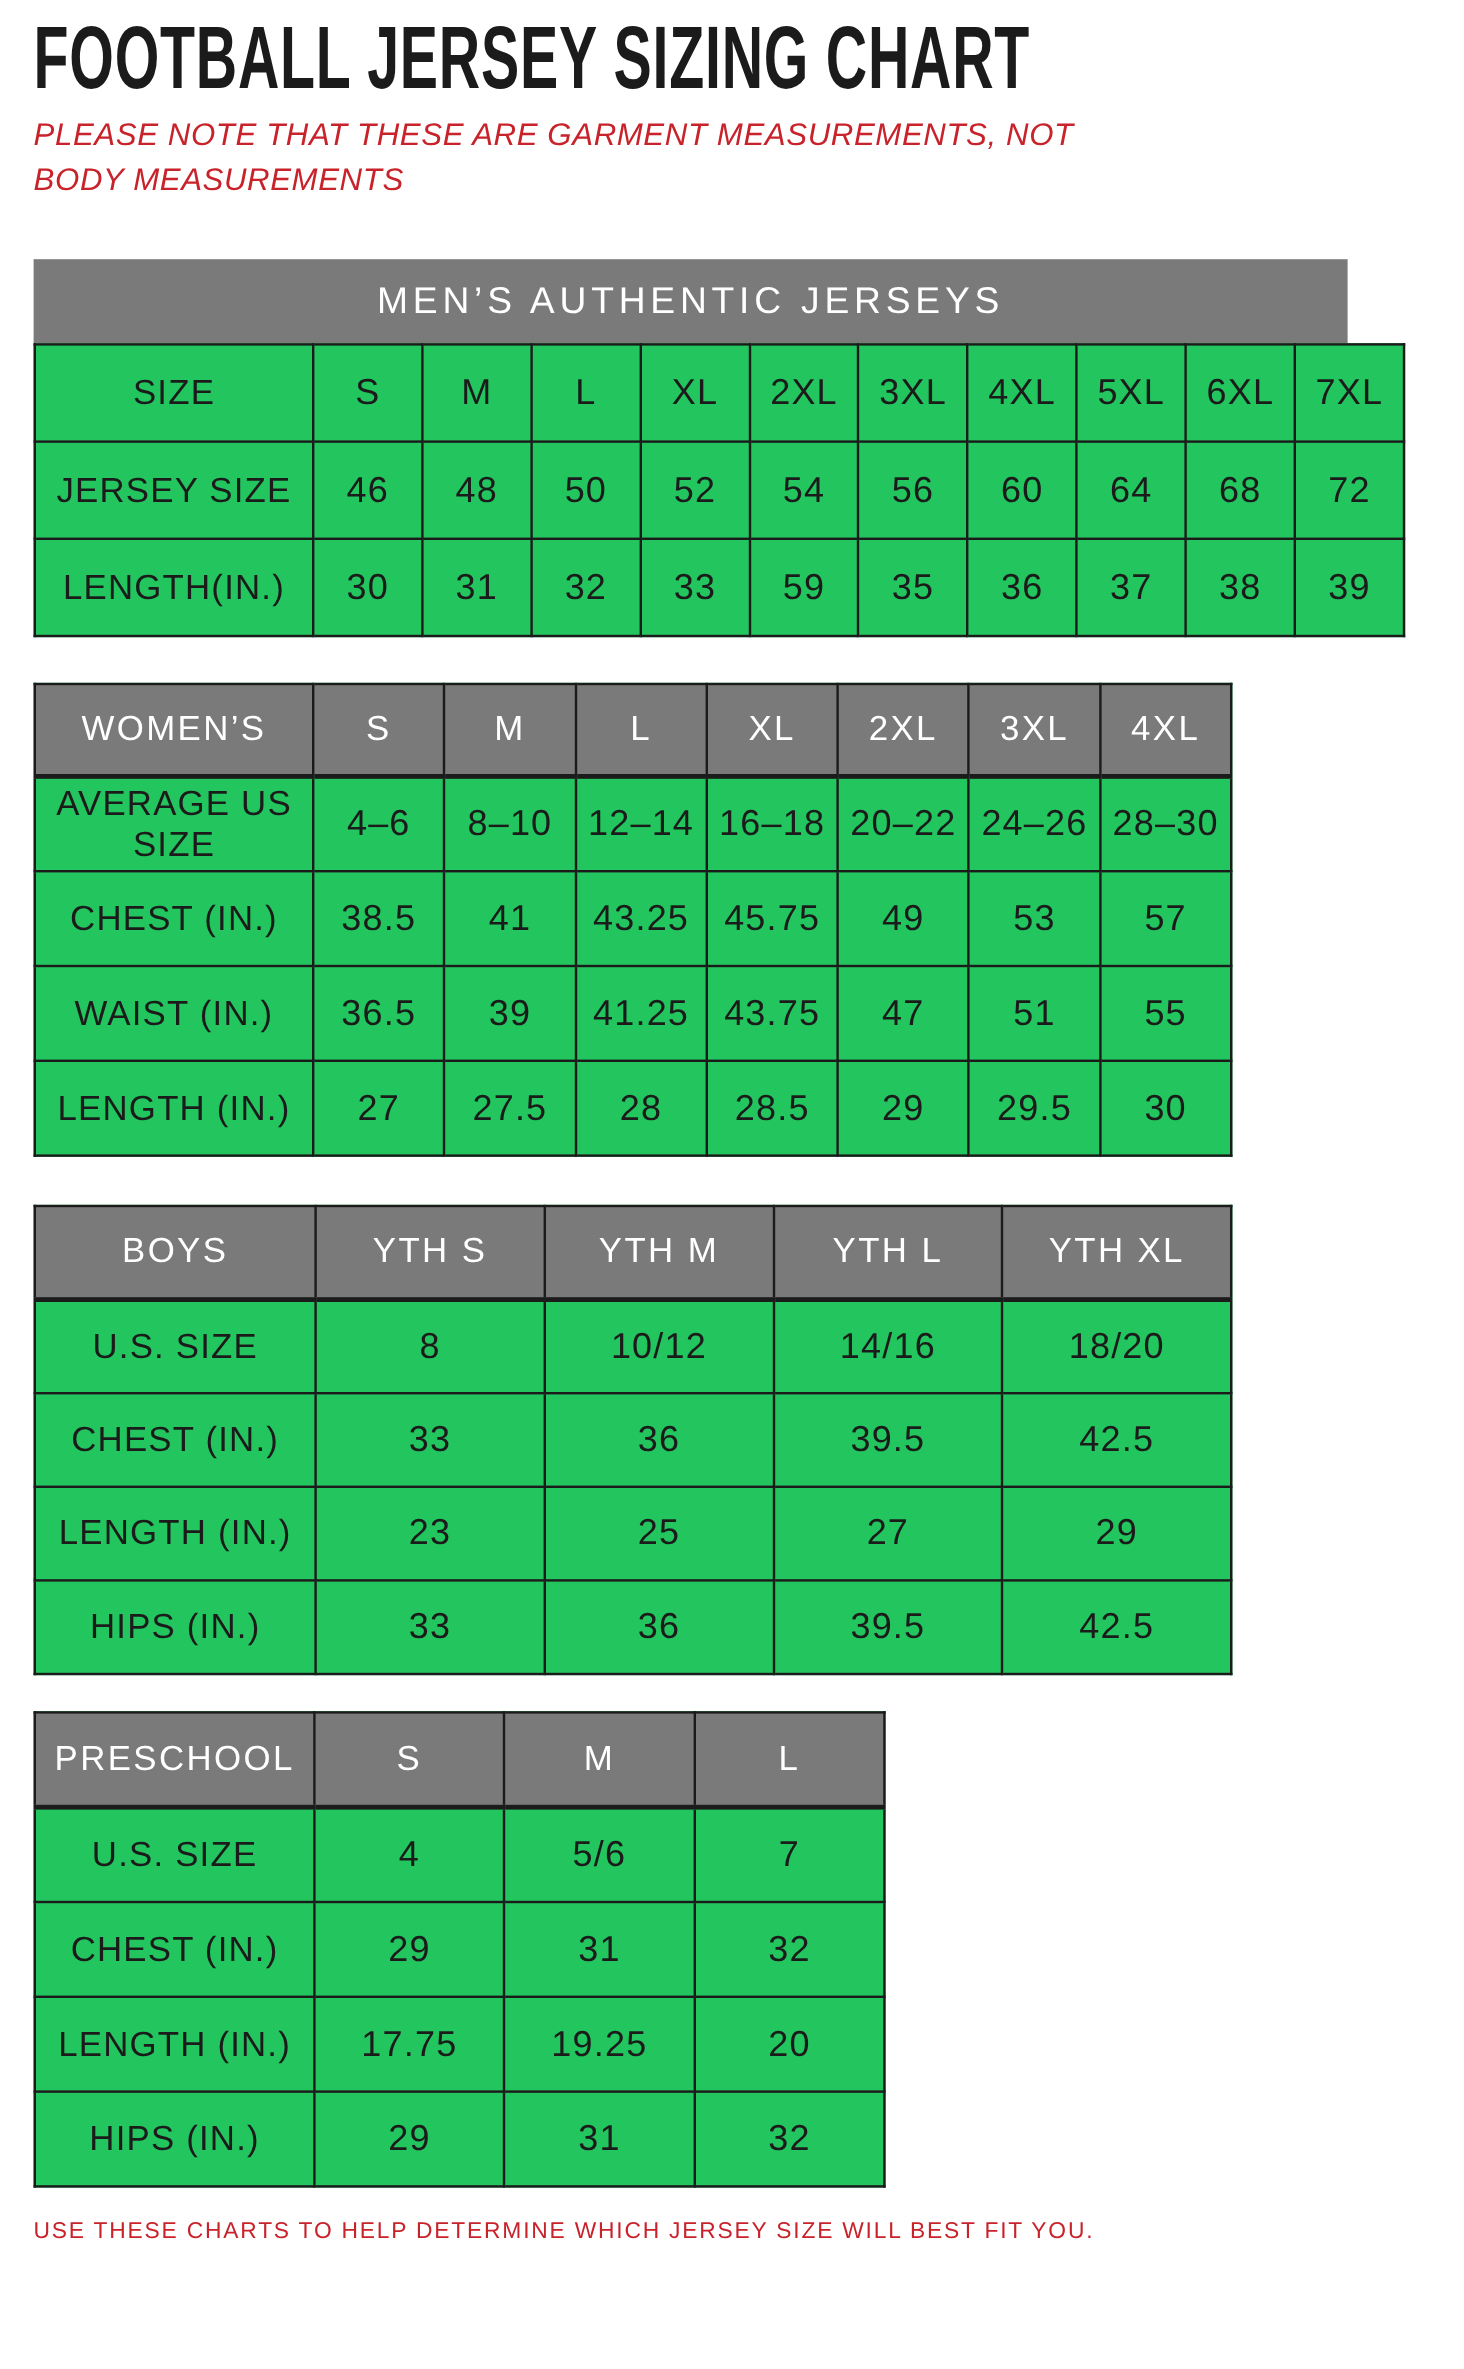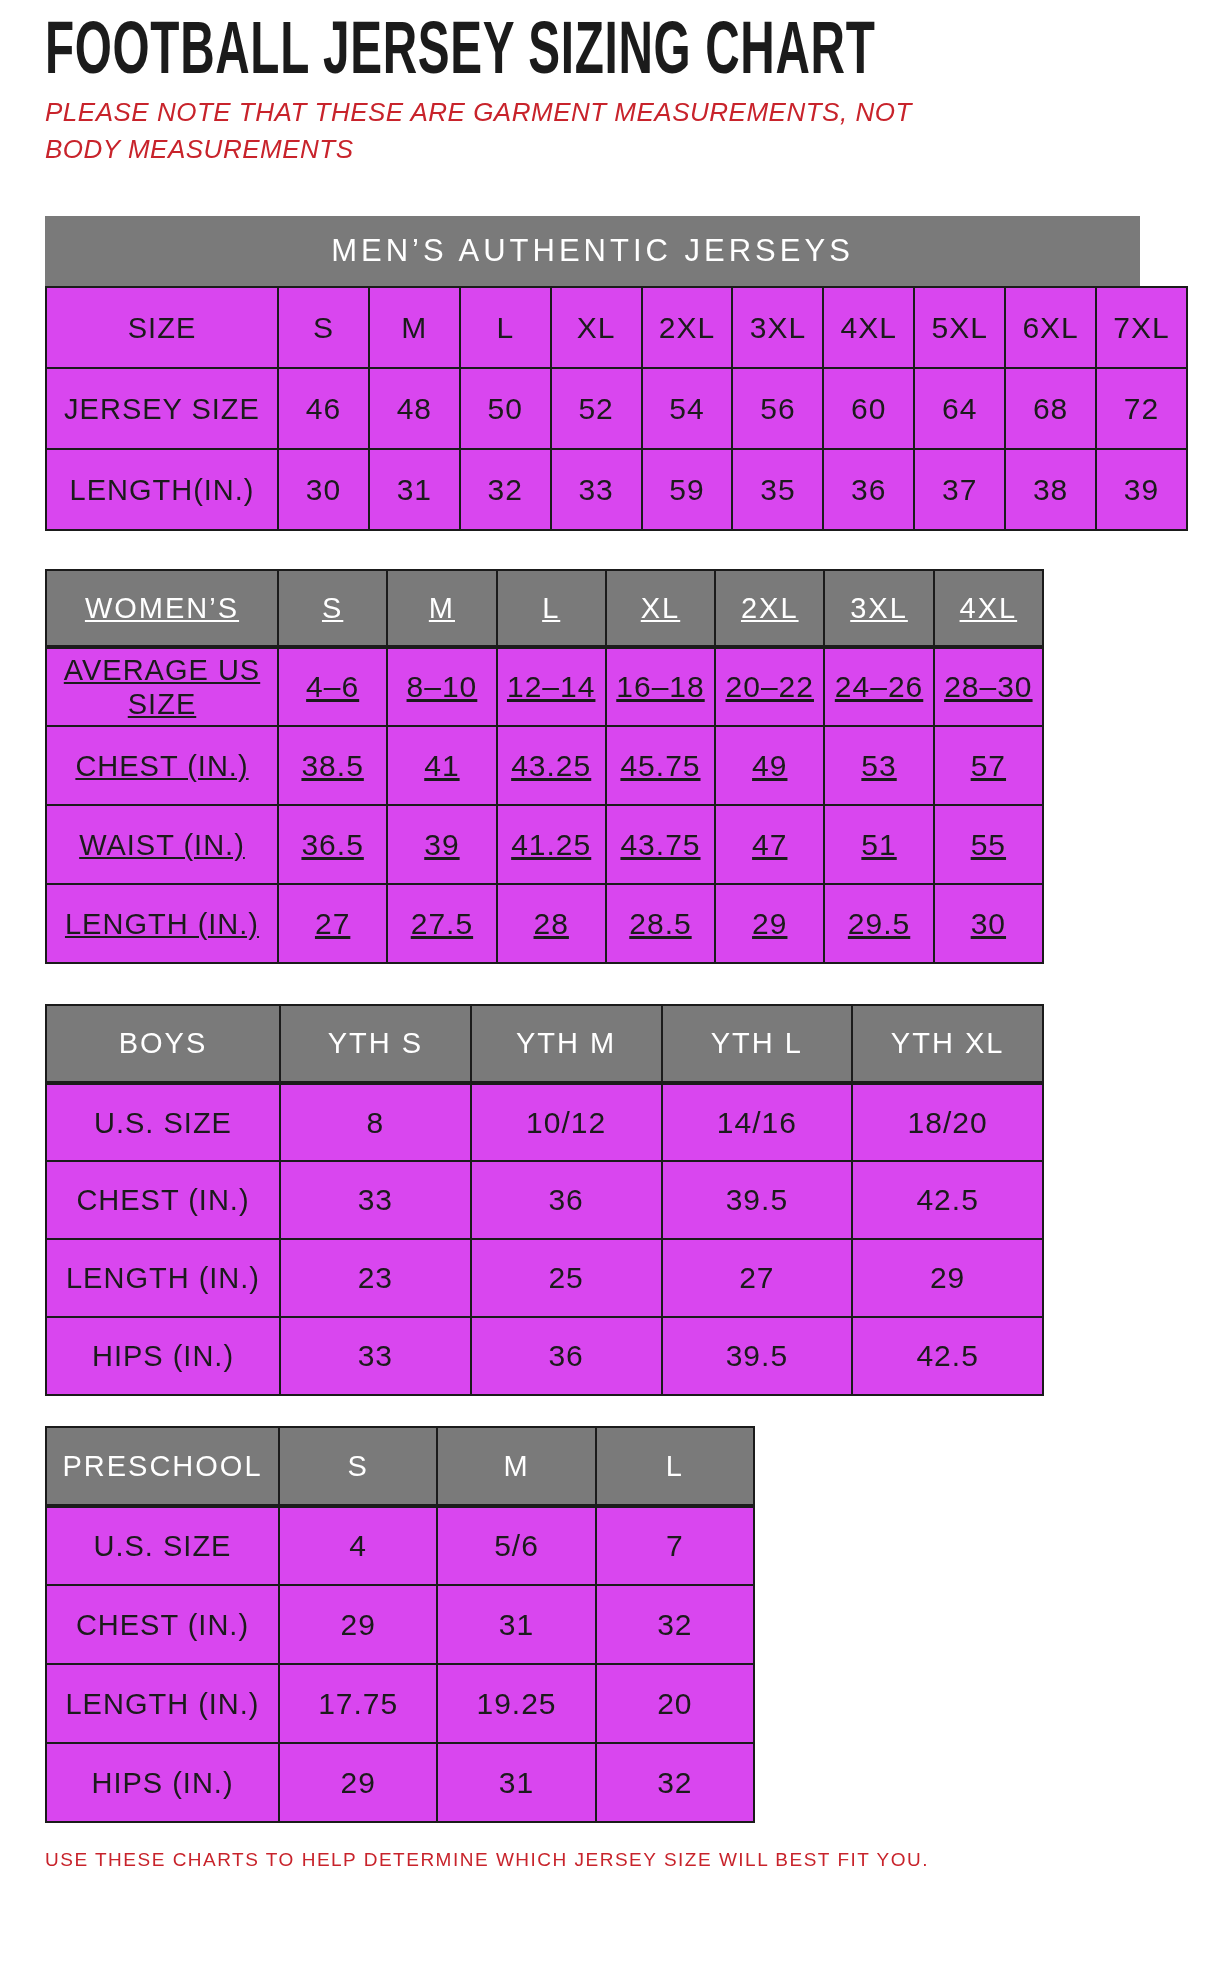"FOOTBALL JERSEY SIZING CHART" .page { padding: 16px 28px 0 45px -> 16px 28px 0 28px }
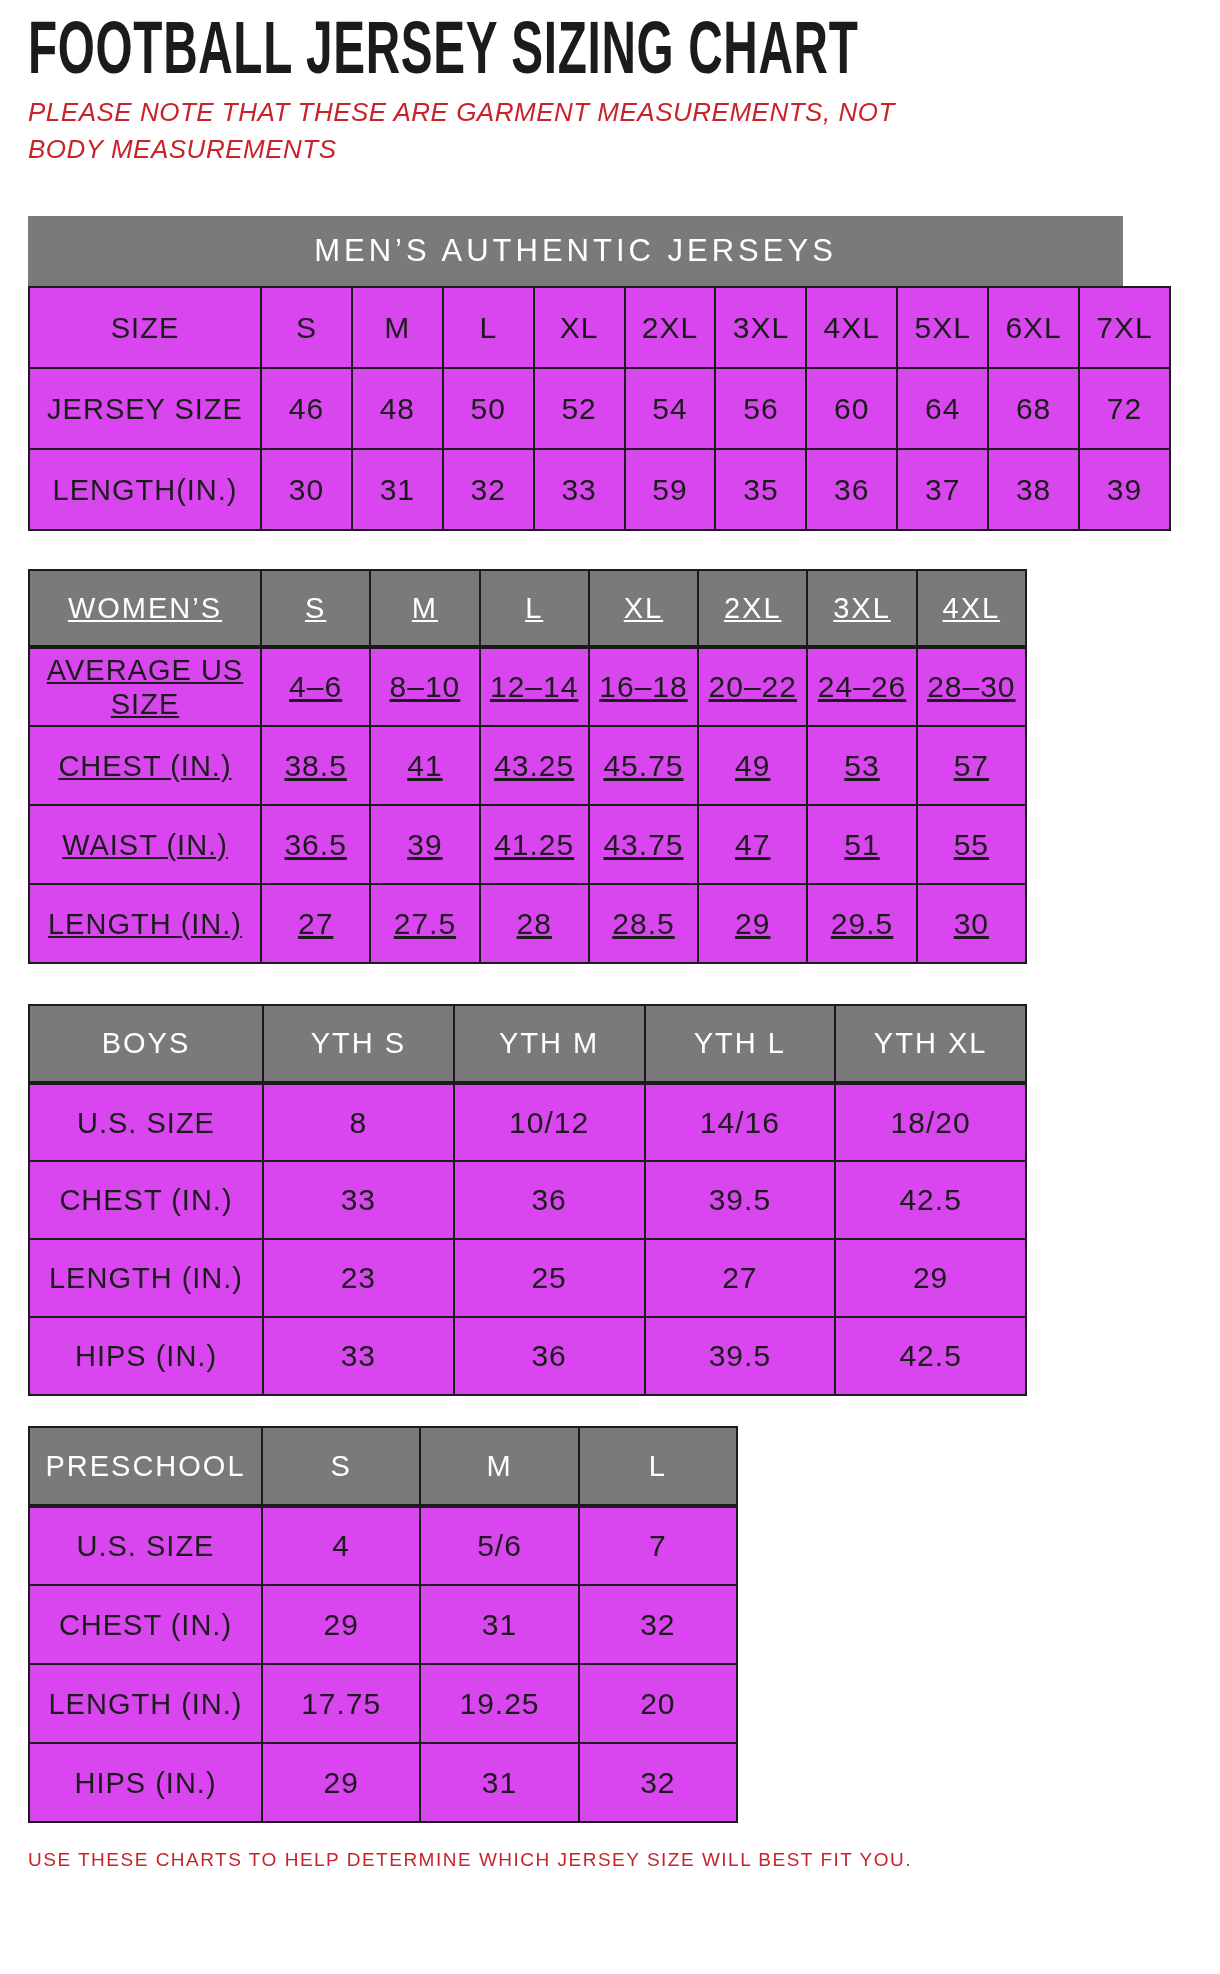"SIZE" table { background: #d946ef -> #22c55e }
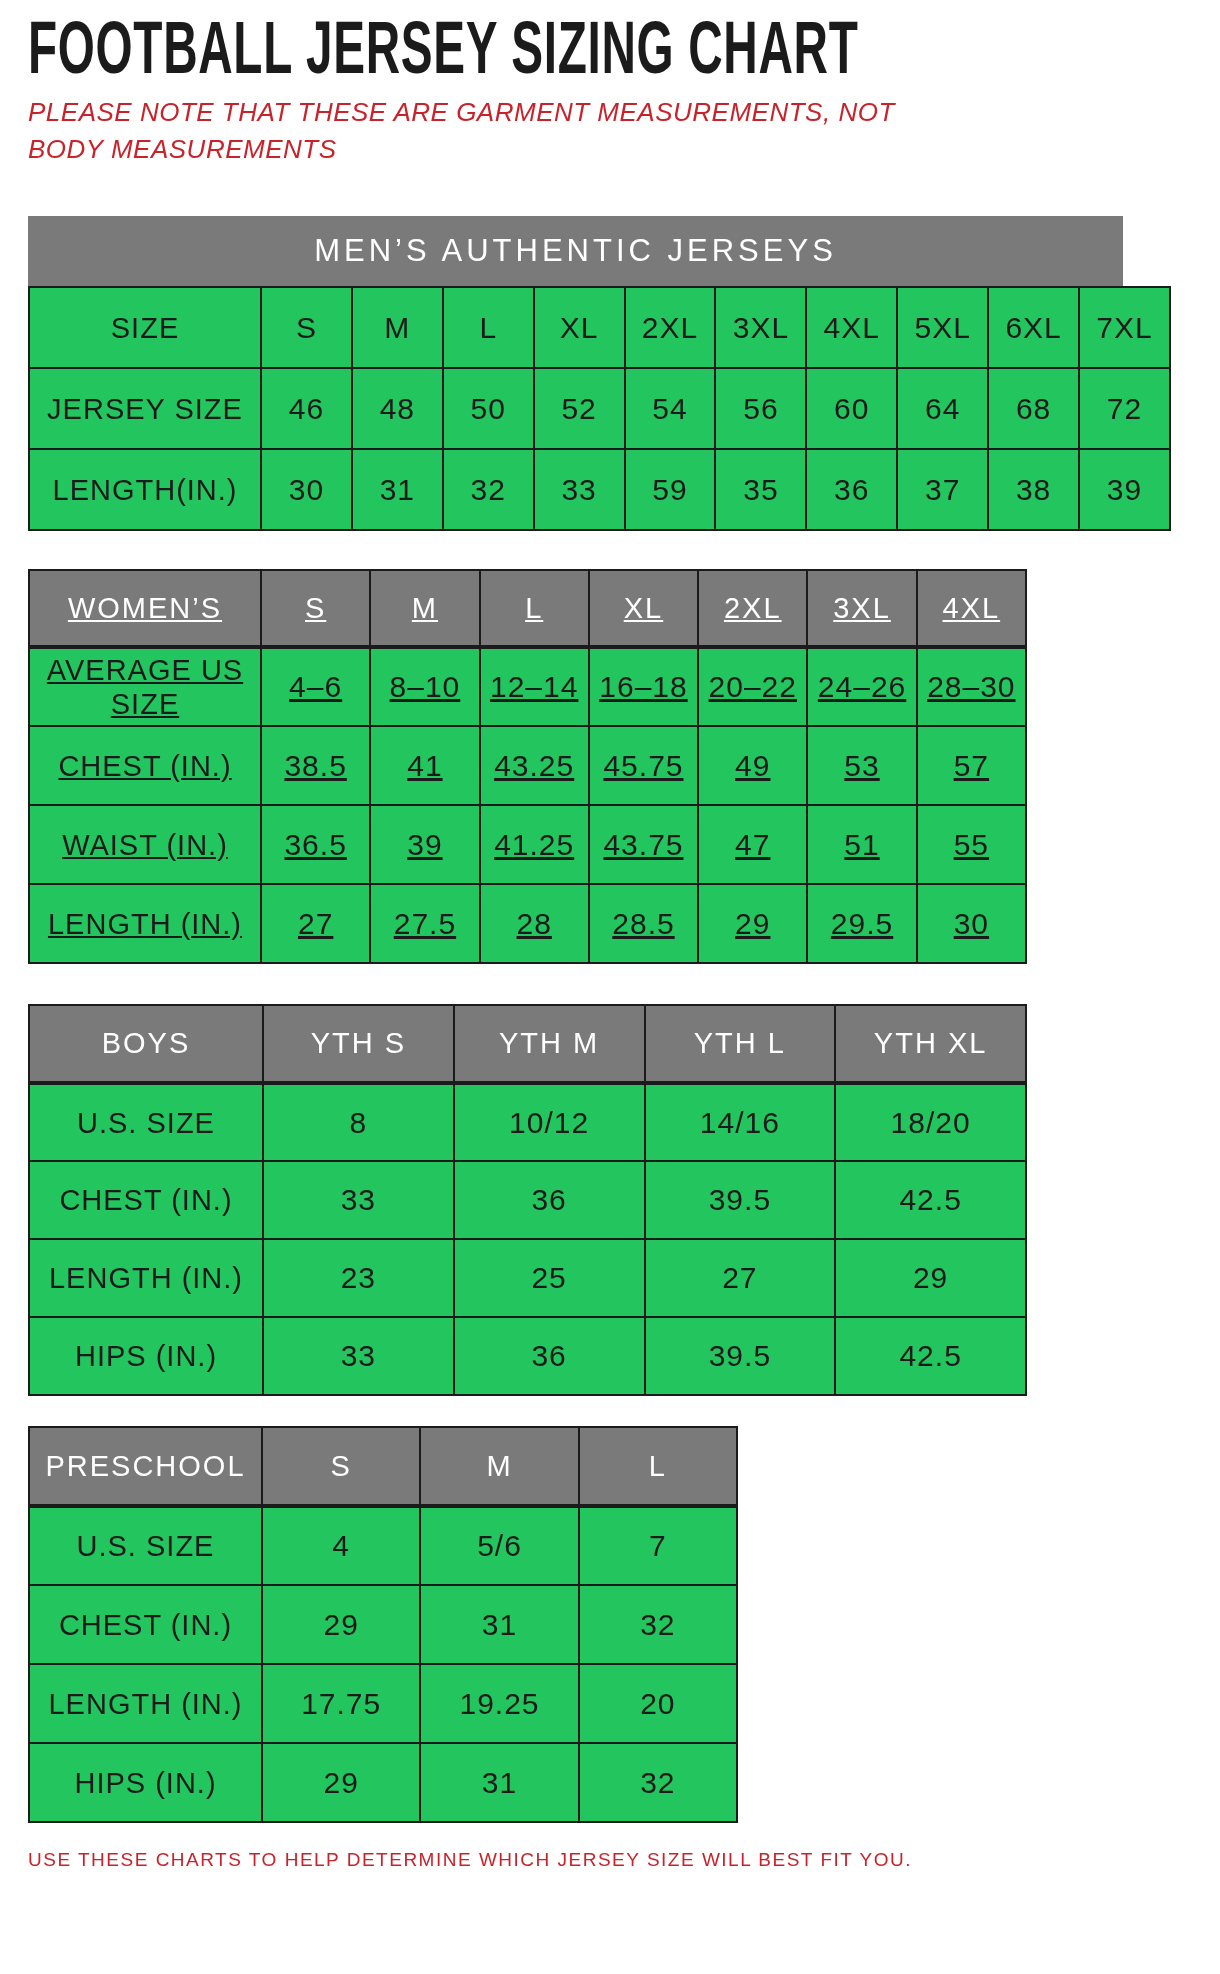"WOMEN’S" .tbl-womens td { text-decoration: underline -> none }
